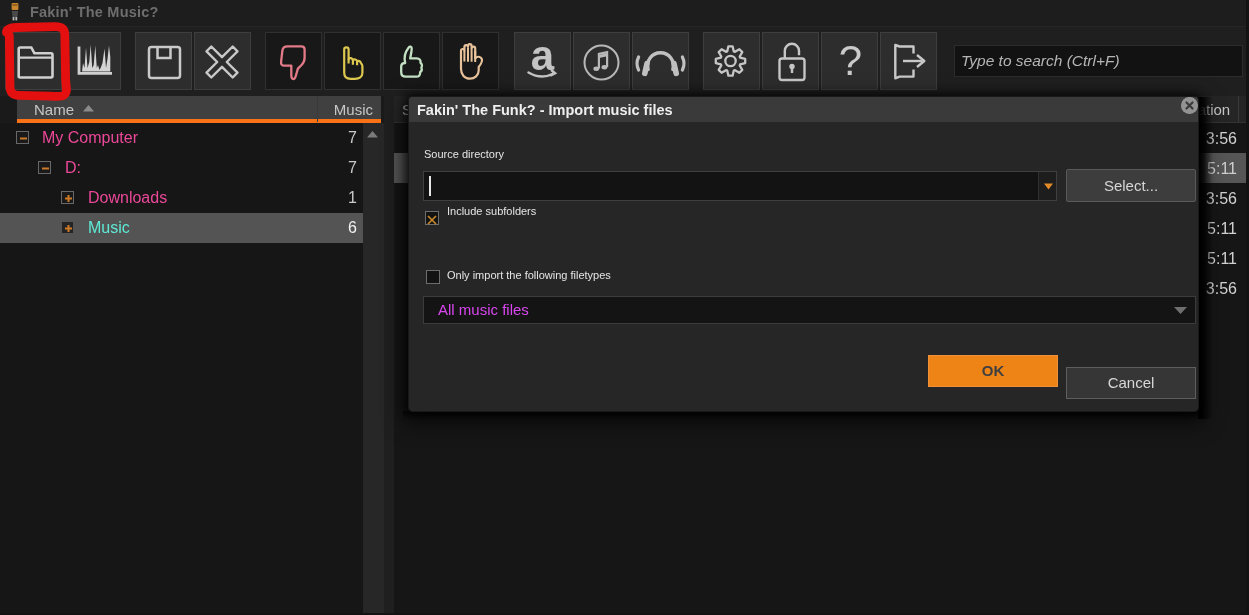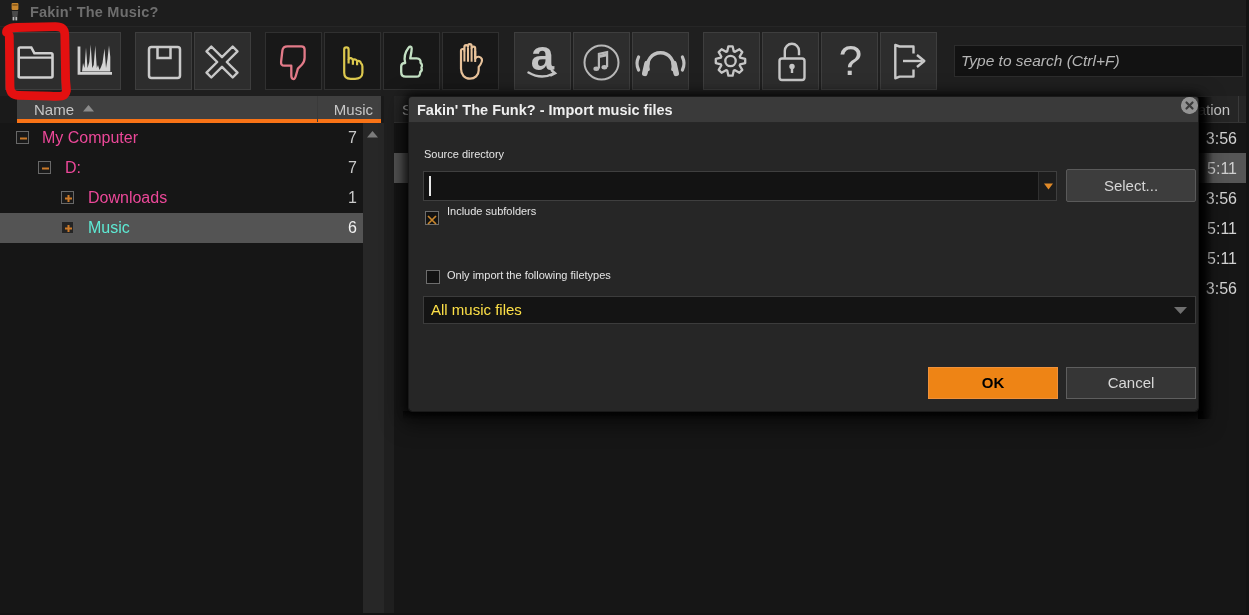"All music files" #combo { color: #fde047 -> #d946ef; padding-left: 7px -> 14px }
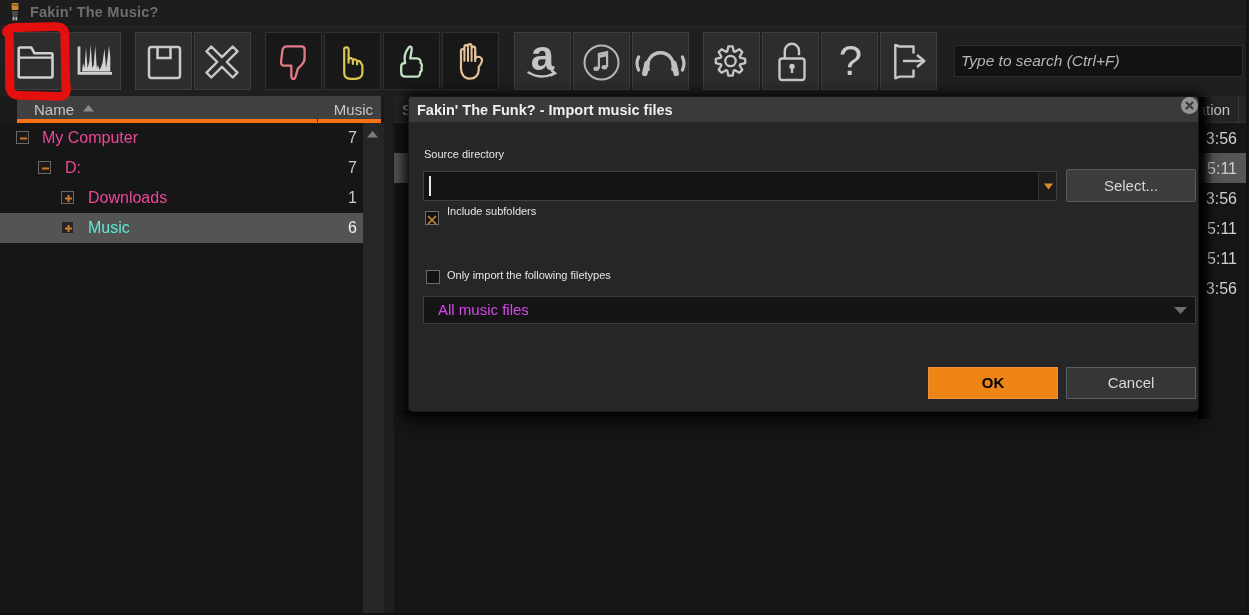"OK" #ok-btn { color: #000000 -> #404040; top: 270px -> 258px }
